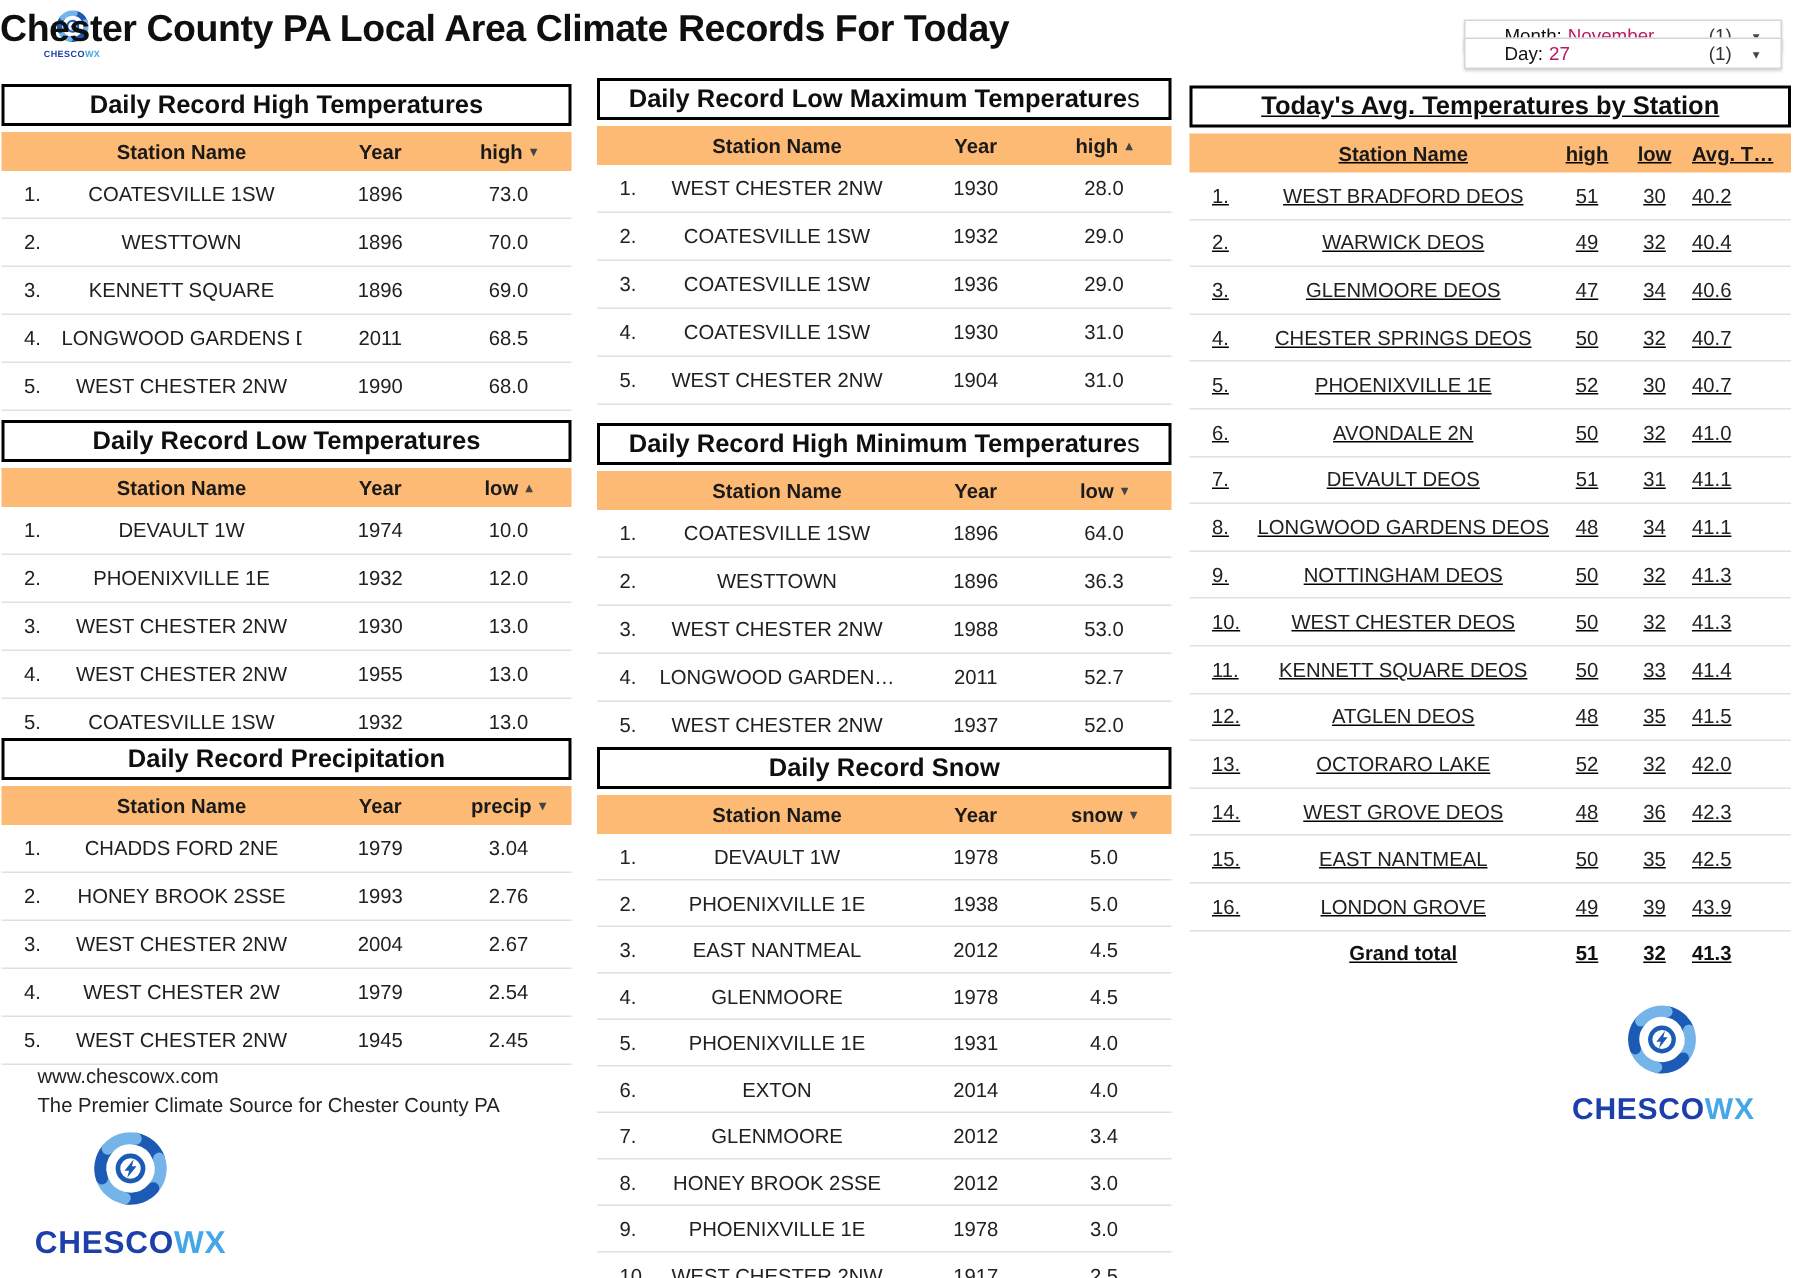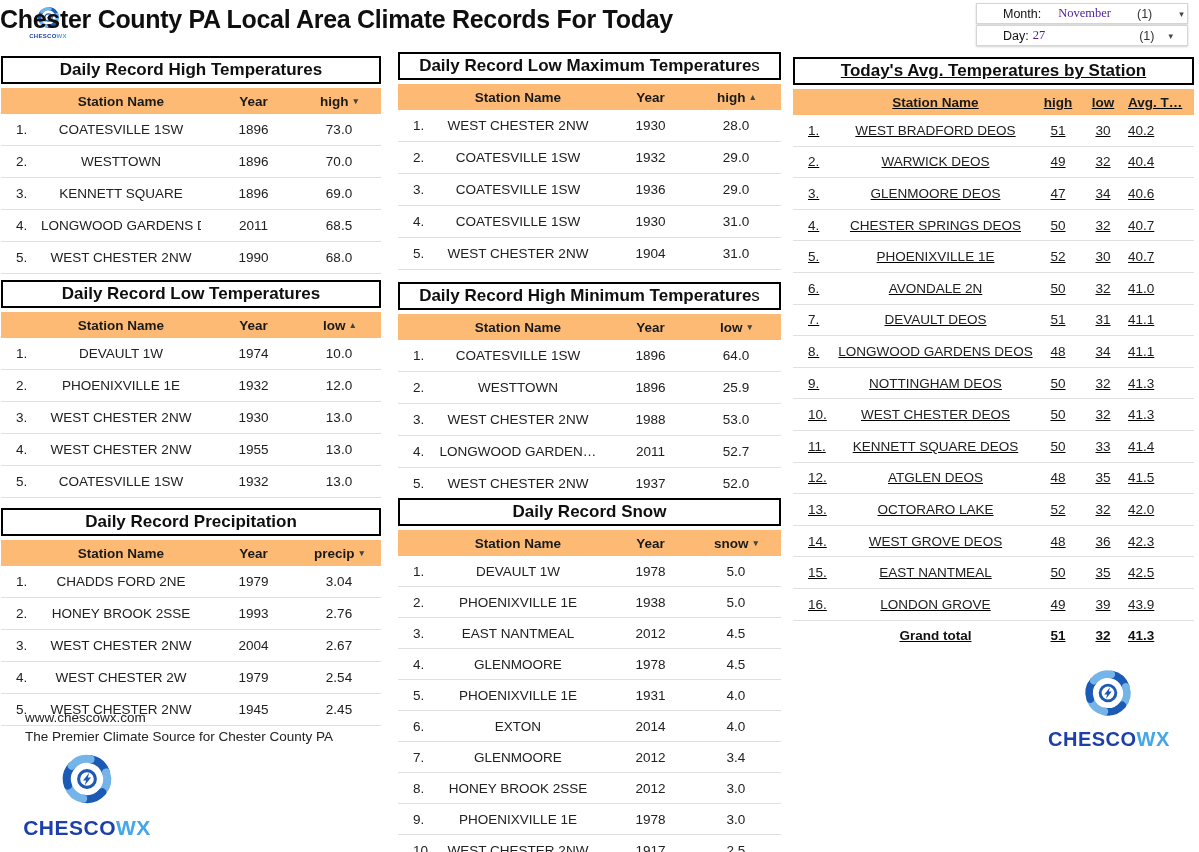"Month:" div.chip { gap: 13px -> none; top: 3px -> 13px }
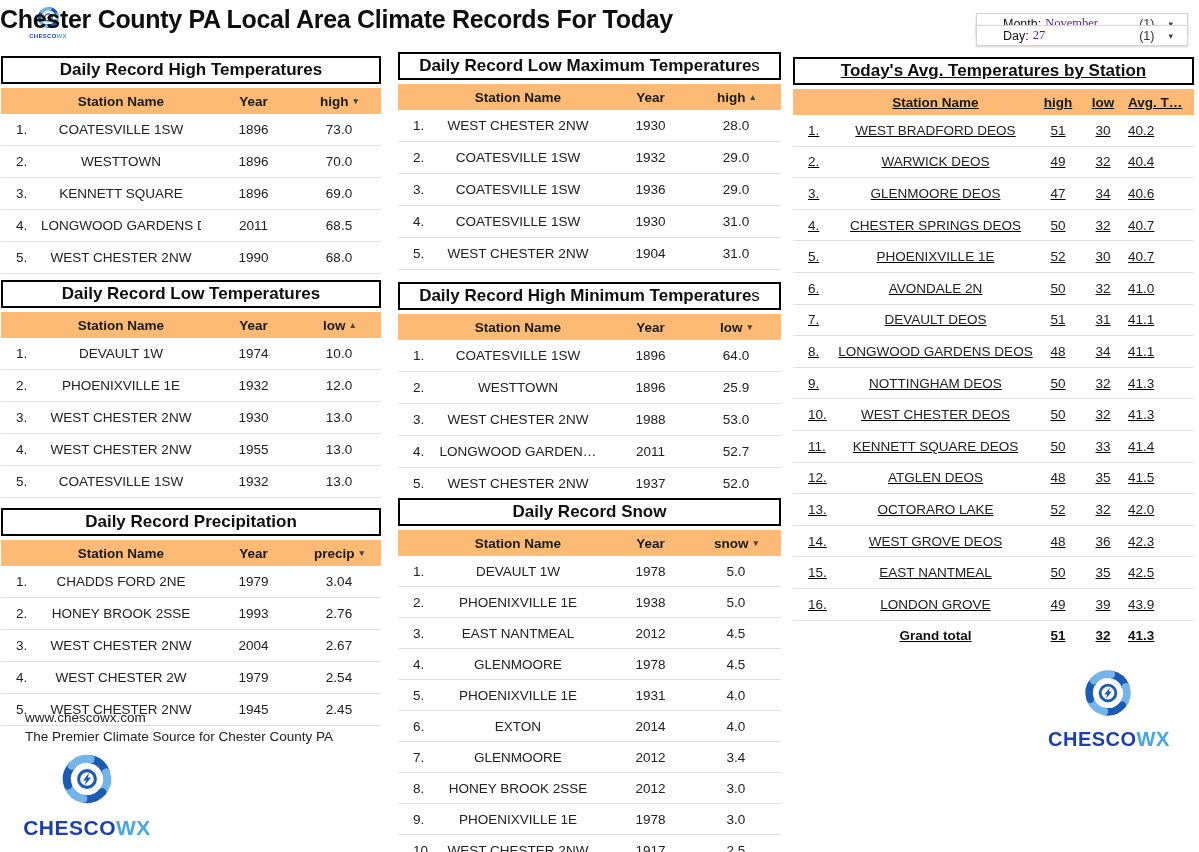"November" .chip .fvalue { color: #4c1d95 -> #be185d; font-family: Liberation Serif, serif -> none }
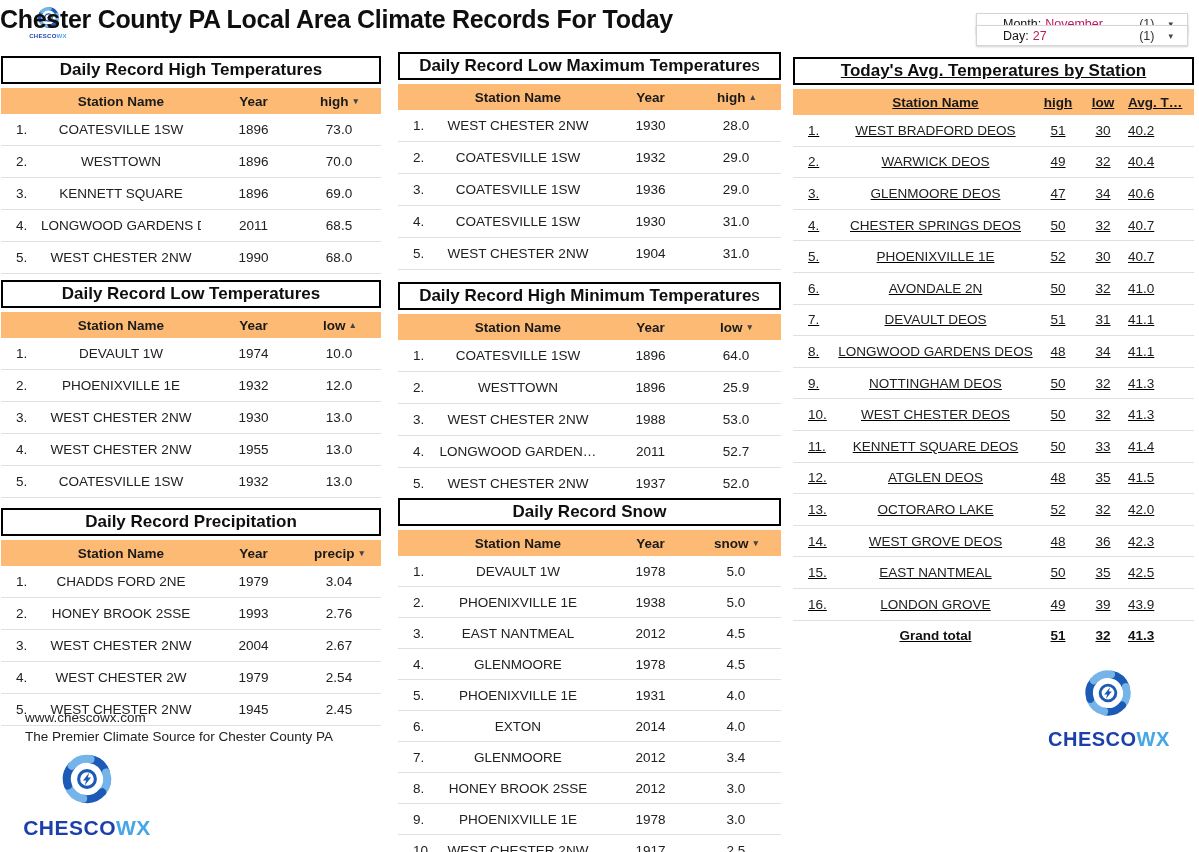"25.9" span.c-val { text: 25.9 -> 36.3 }
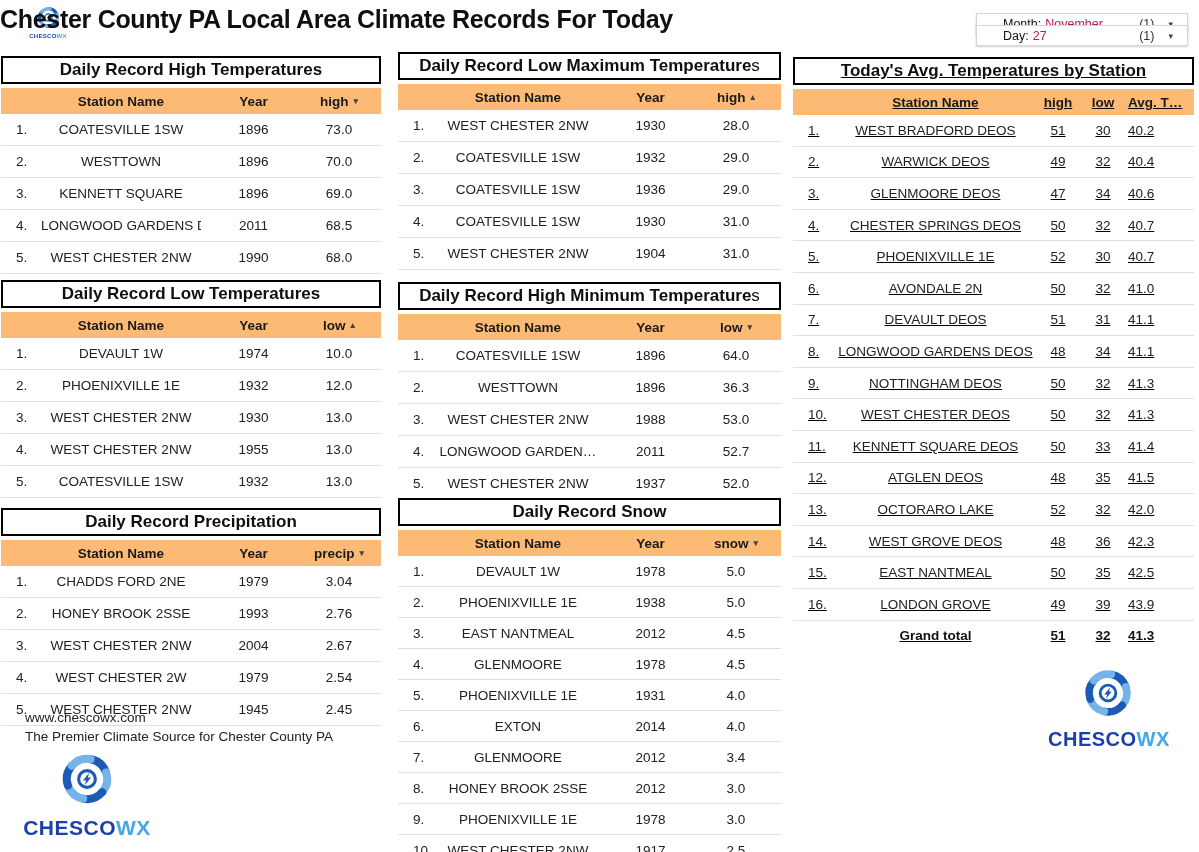"Daily Record Precipitation" div.block { top: 508px -> 492px }
